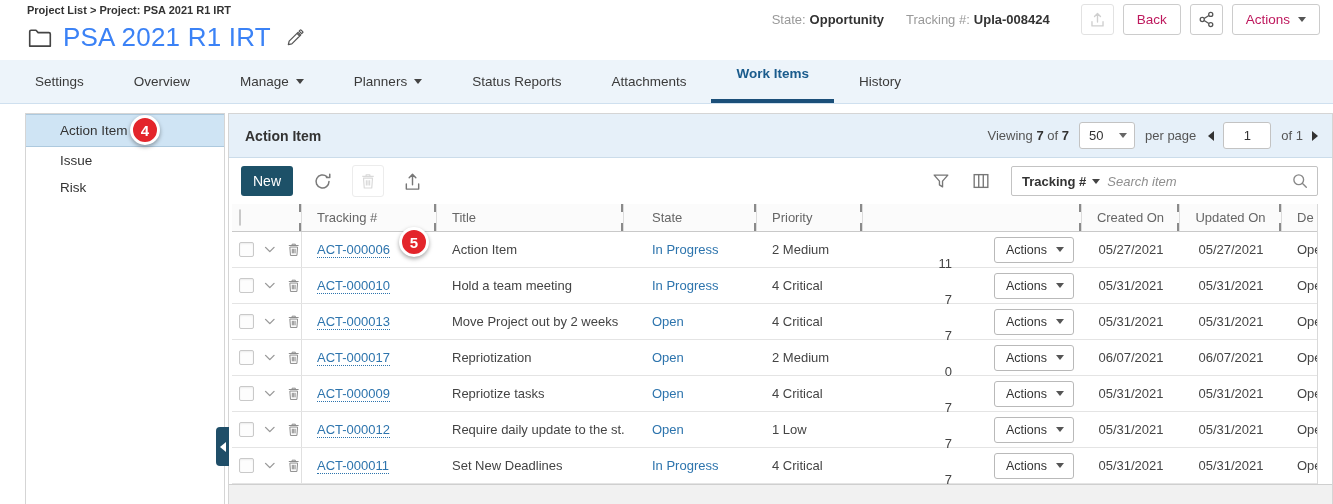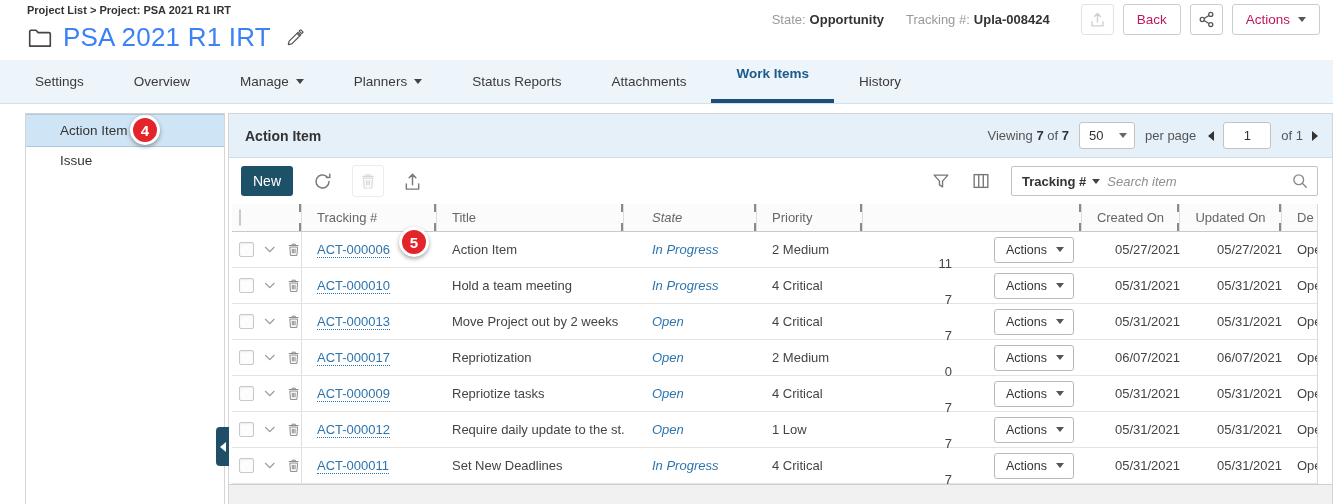"Risk" div.side-item { html: none -> <div><span>Risk</span></div> }
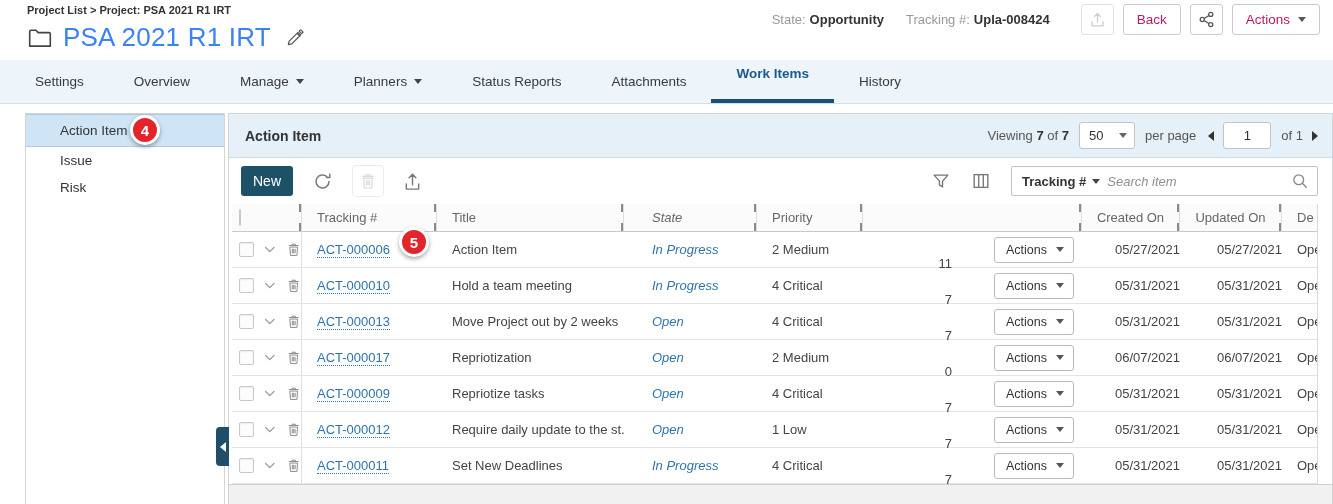"State" .c-state { font-style: italic -> none }
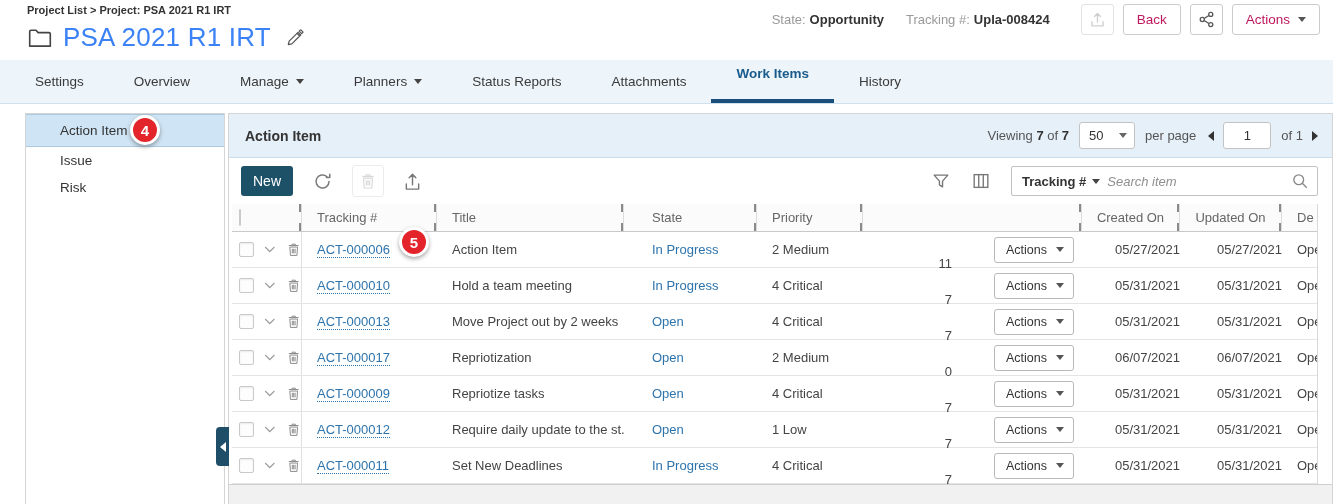"05/27/2021" .c-created, .c-updated { text-align: right -> center }
